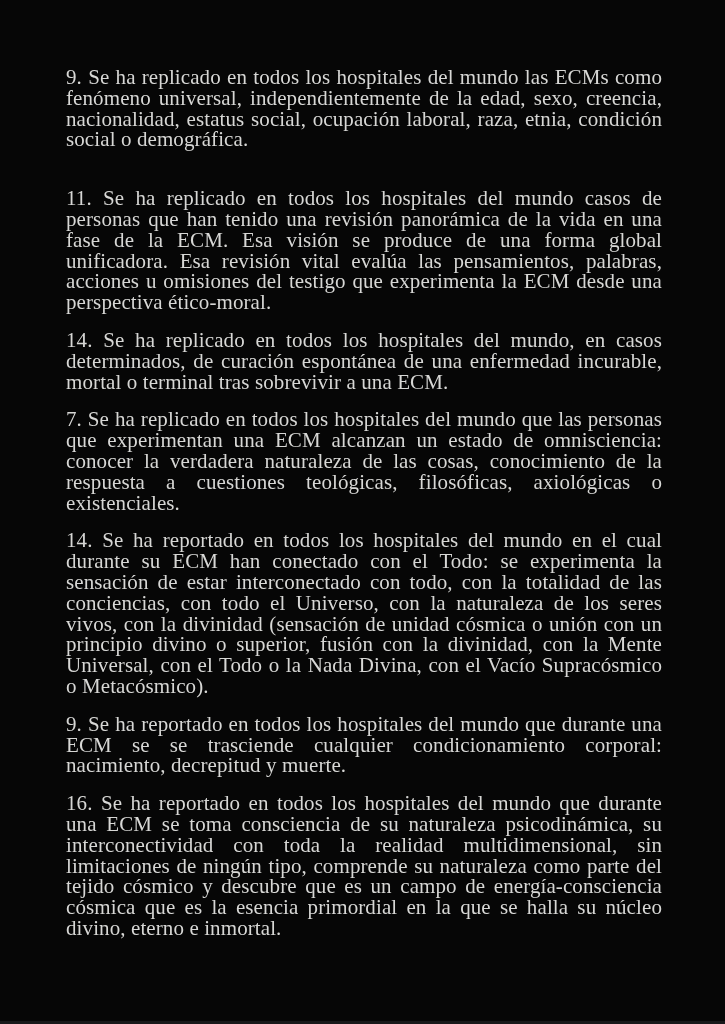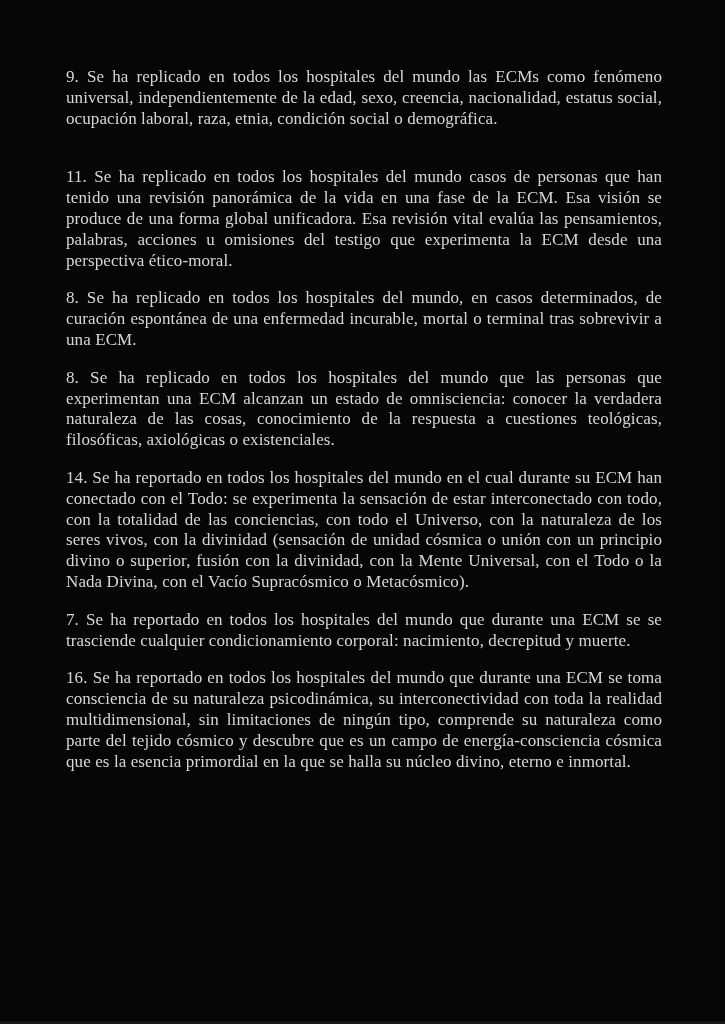"9. Se ha replicado en" .text-block { font-size: 17px -> 21px }
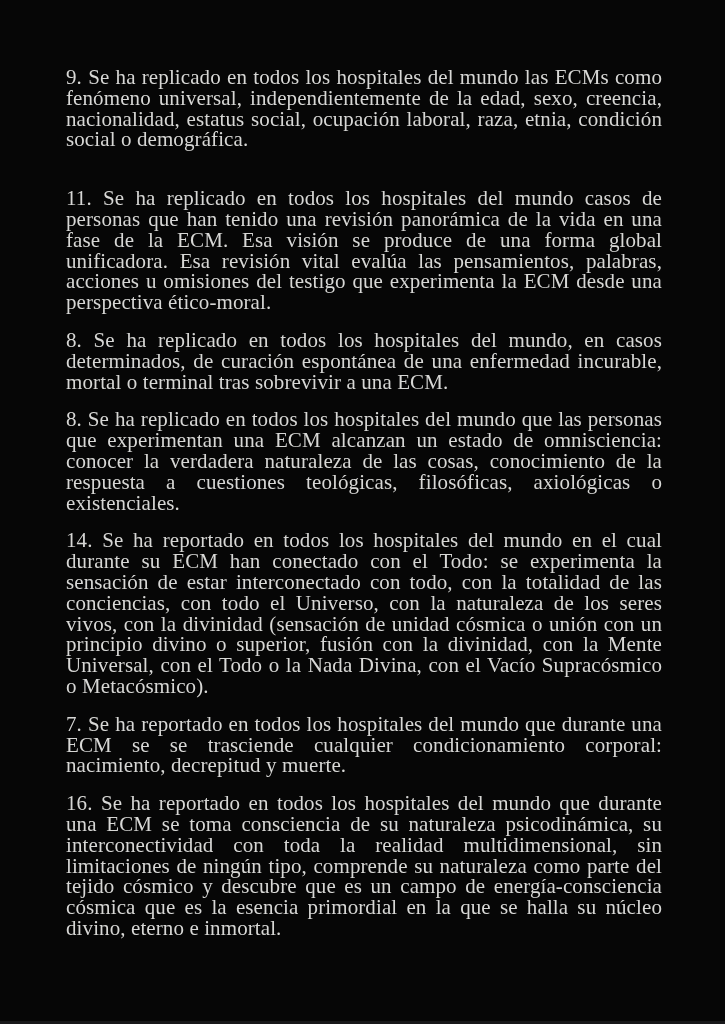"8. Se ha replicado en todos los hospitales del mundo," p.para { text: 8 -> 14 }
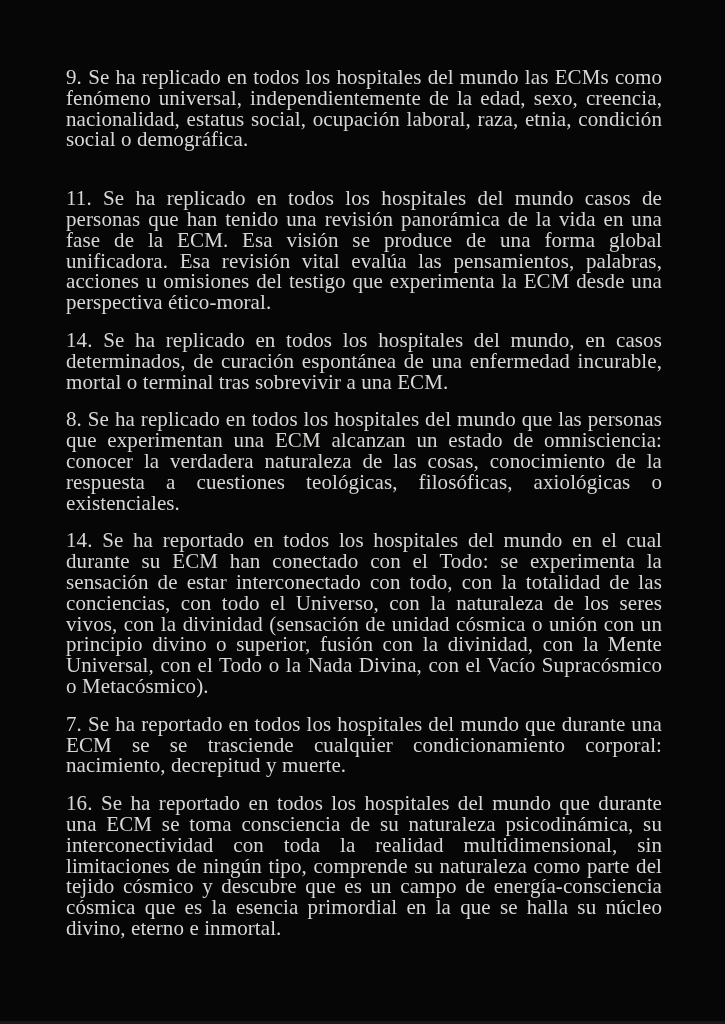"8. Se ha replicado en" p.para { text: 8 -> 7 }
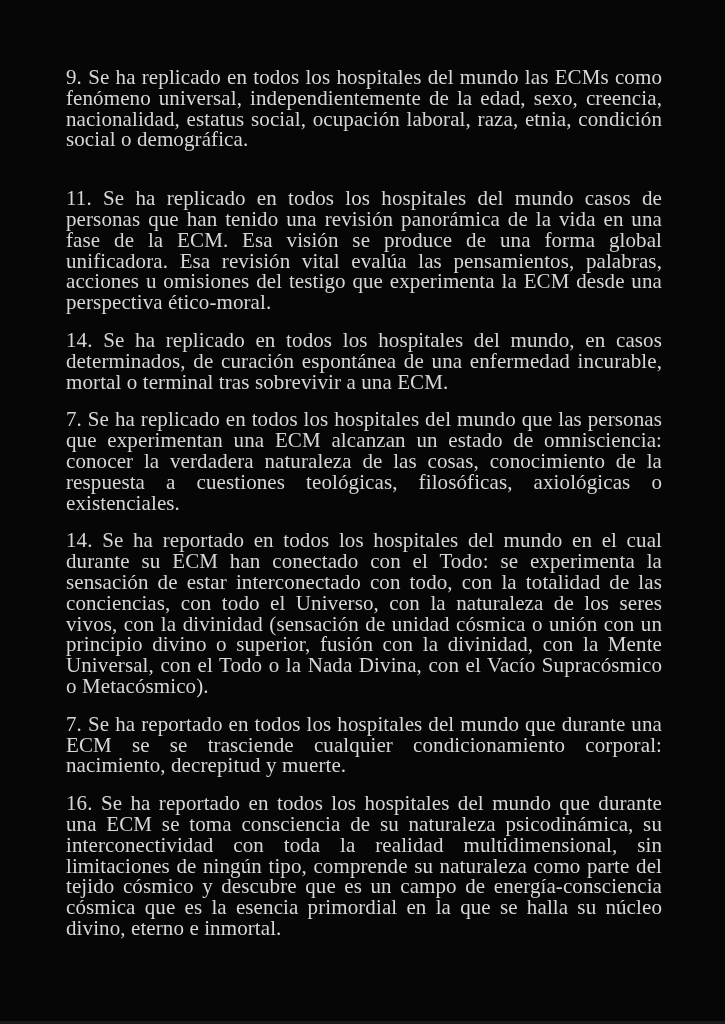"7. Se ha reportado en" p.para { text: 7 -> 9 }
